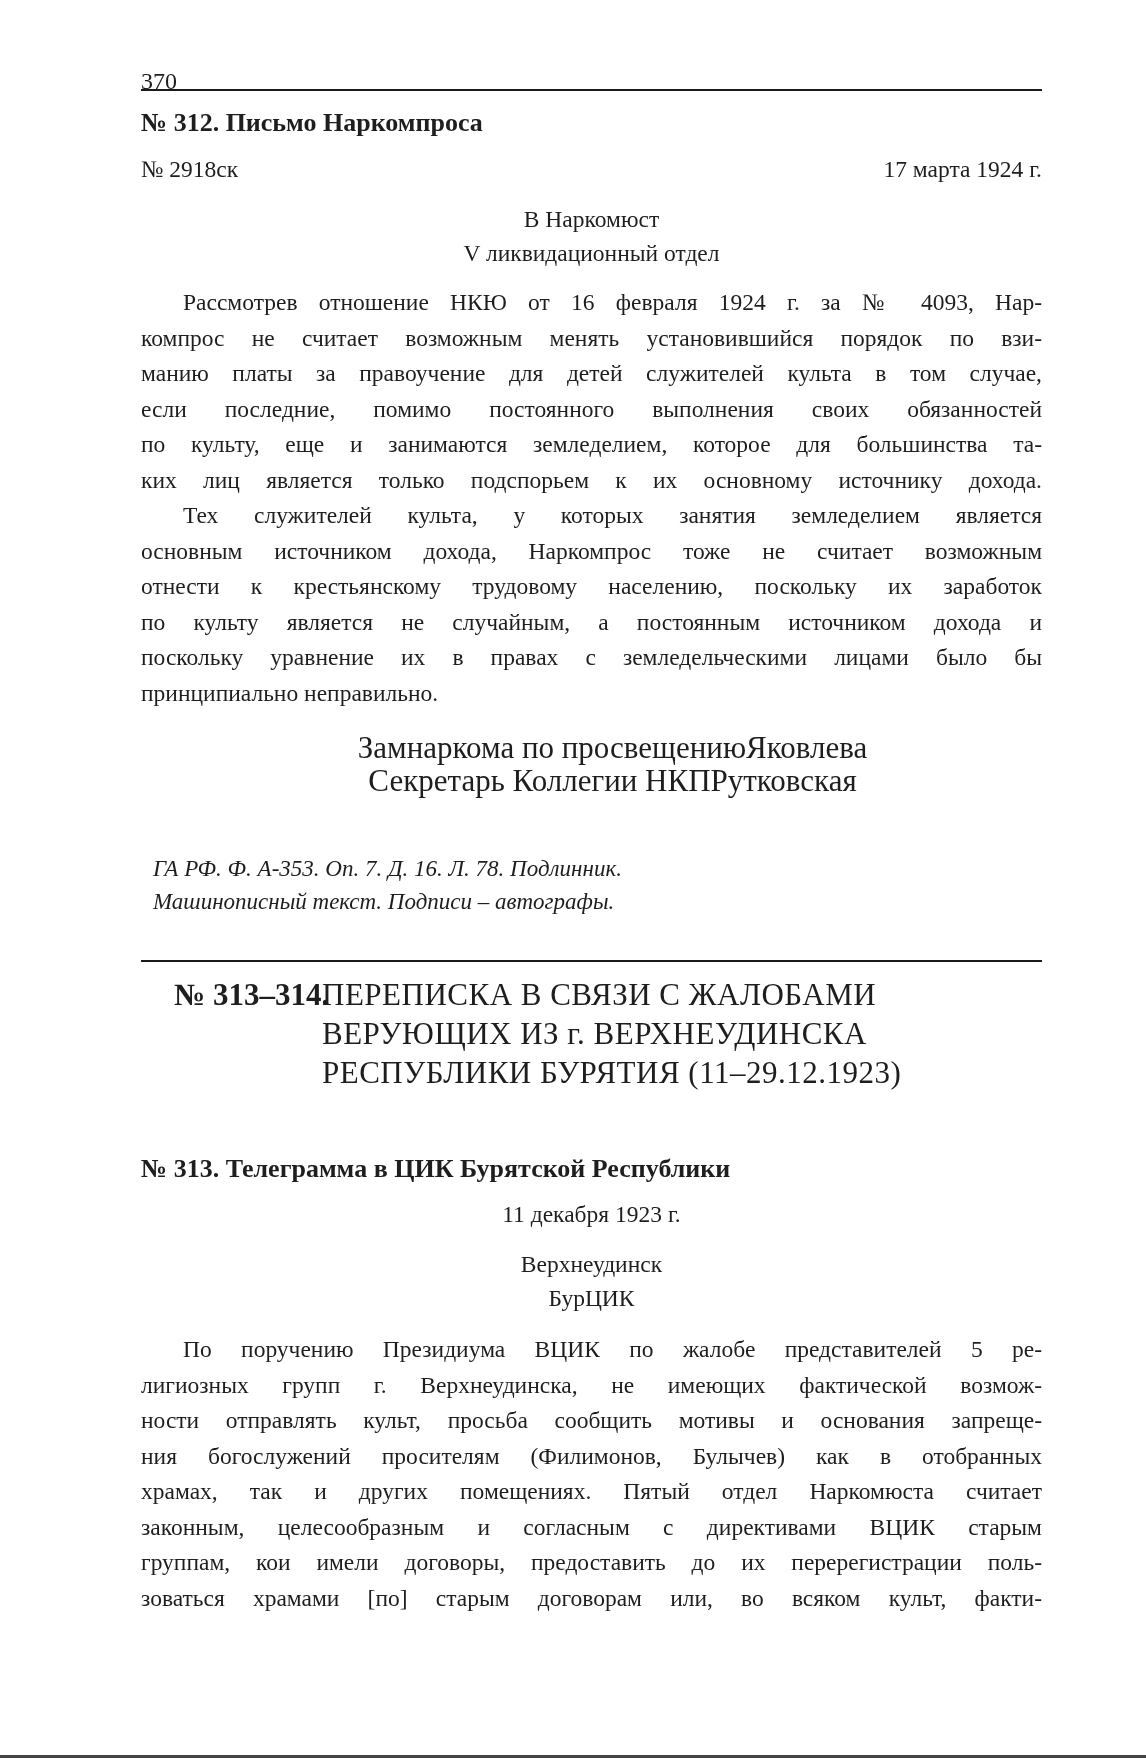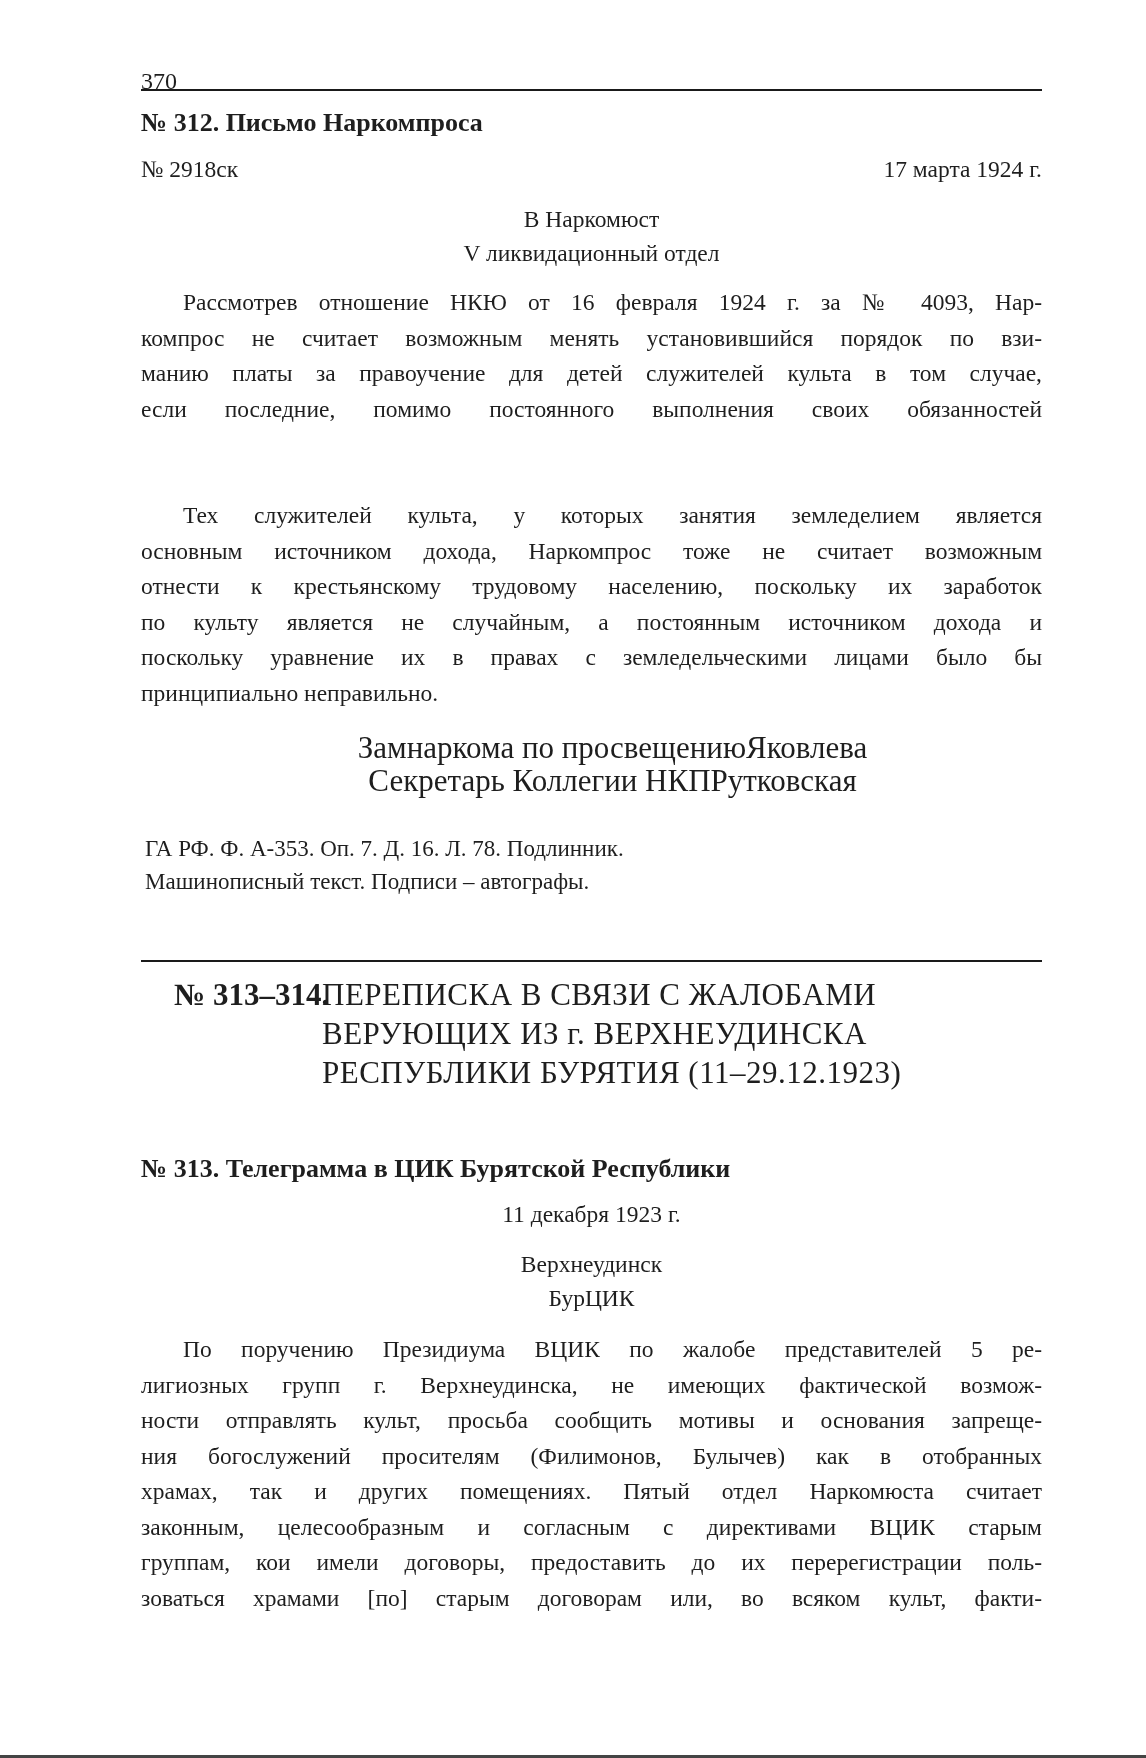"по культу, еще и занимаются" span.justify-line { html: none -> <span>по культу, еще и занимаются земледелием, которое для большинства та-</span> }
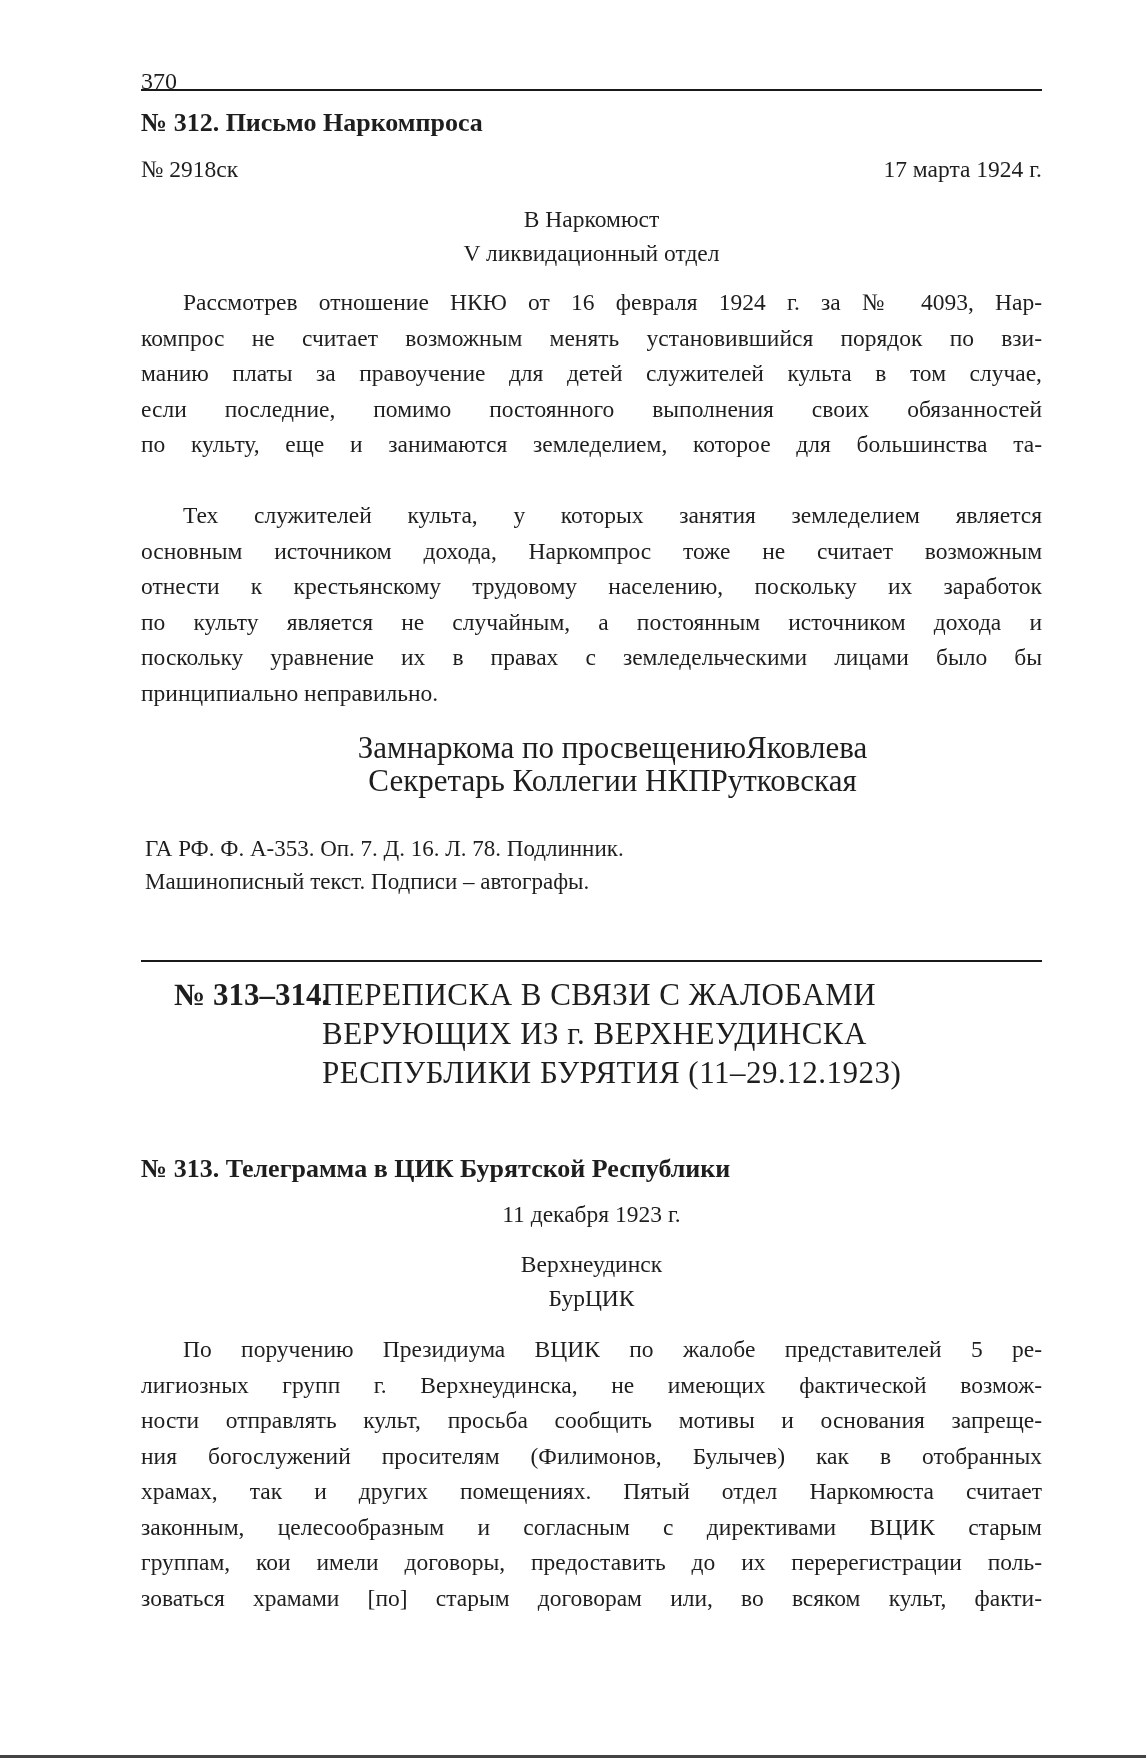"ких лиц является только подспорьем" span.justify-line { html: none -> <span>ких лиц является только подспорьем к их основному источнику дохода.</span> }
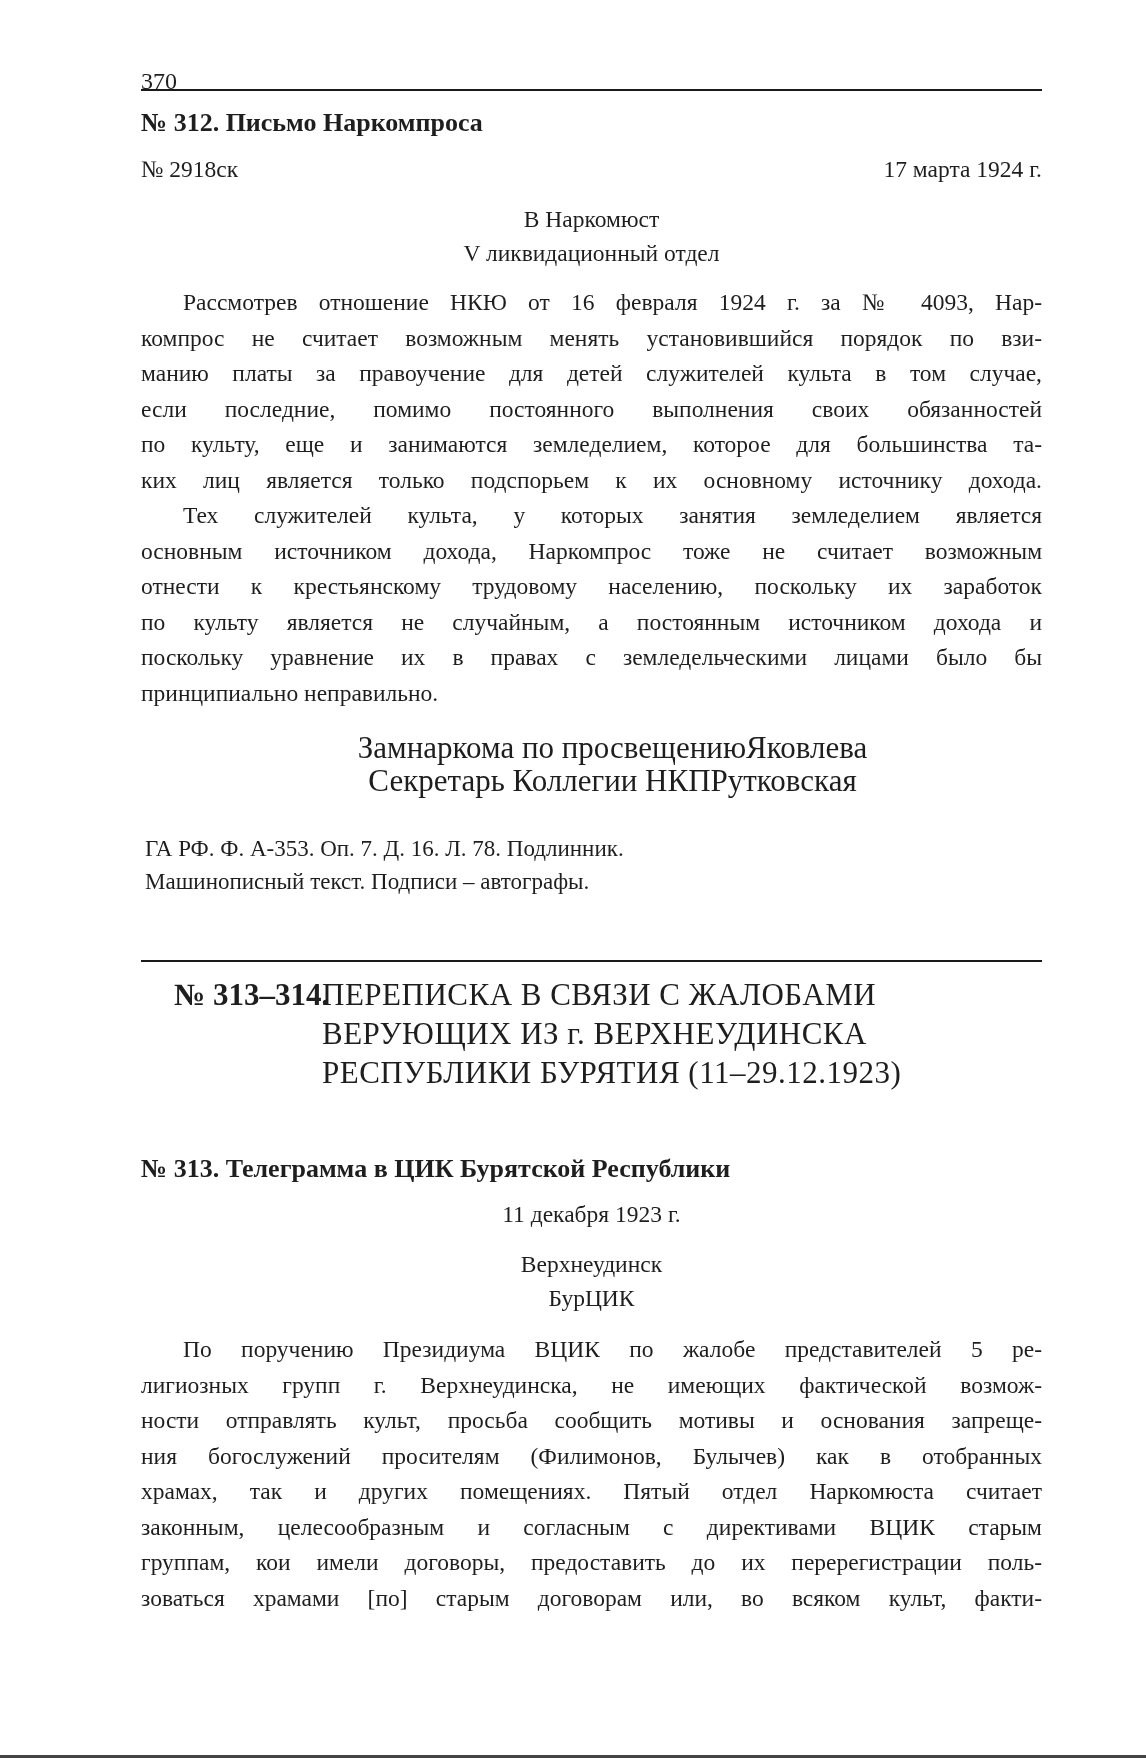"ГА РФ. Ф. А-353. Оп." .archival { font-style: none -> italic; left: 4px -> 12px; margin-top: none -> 20px }
